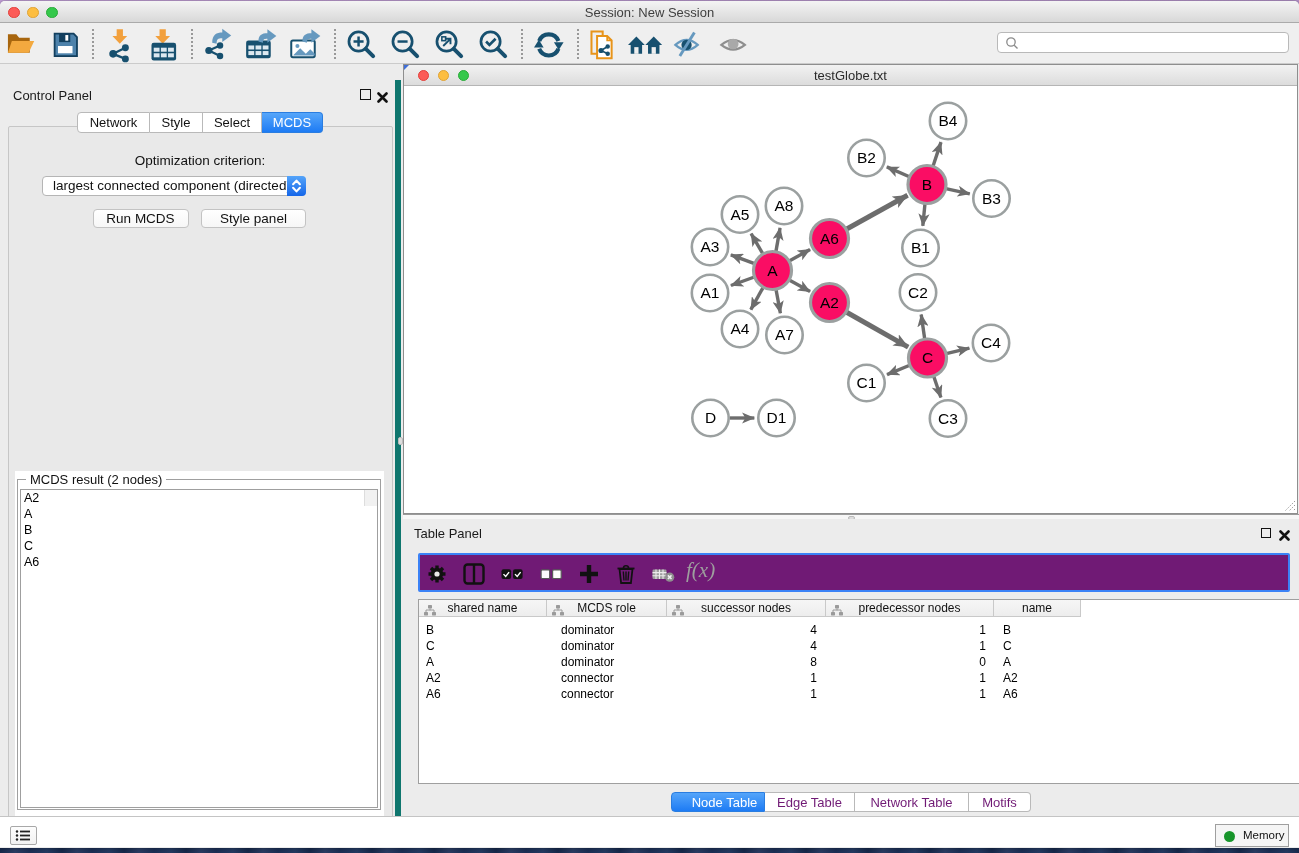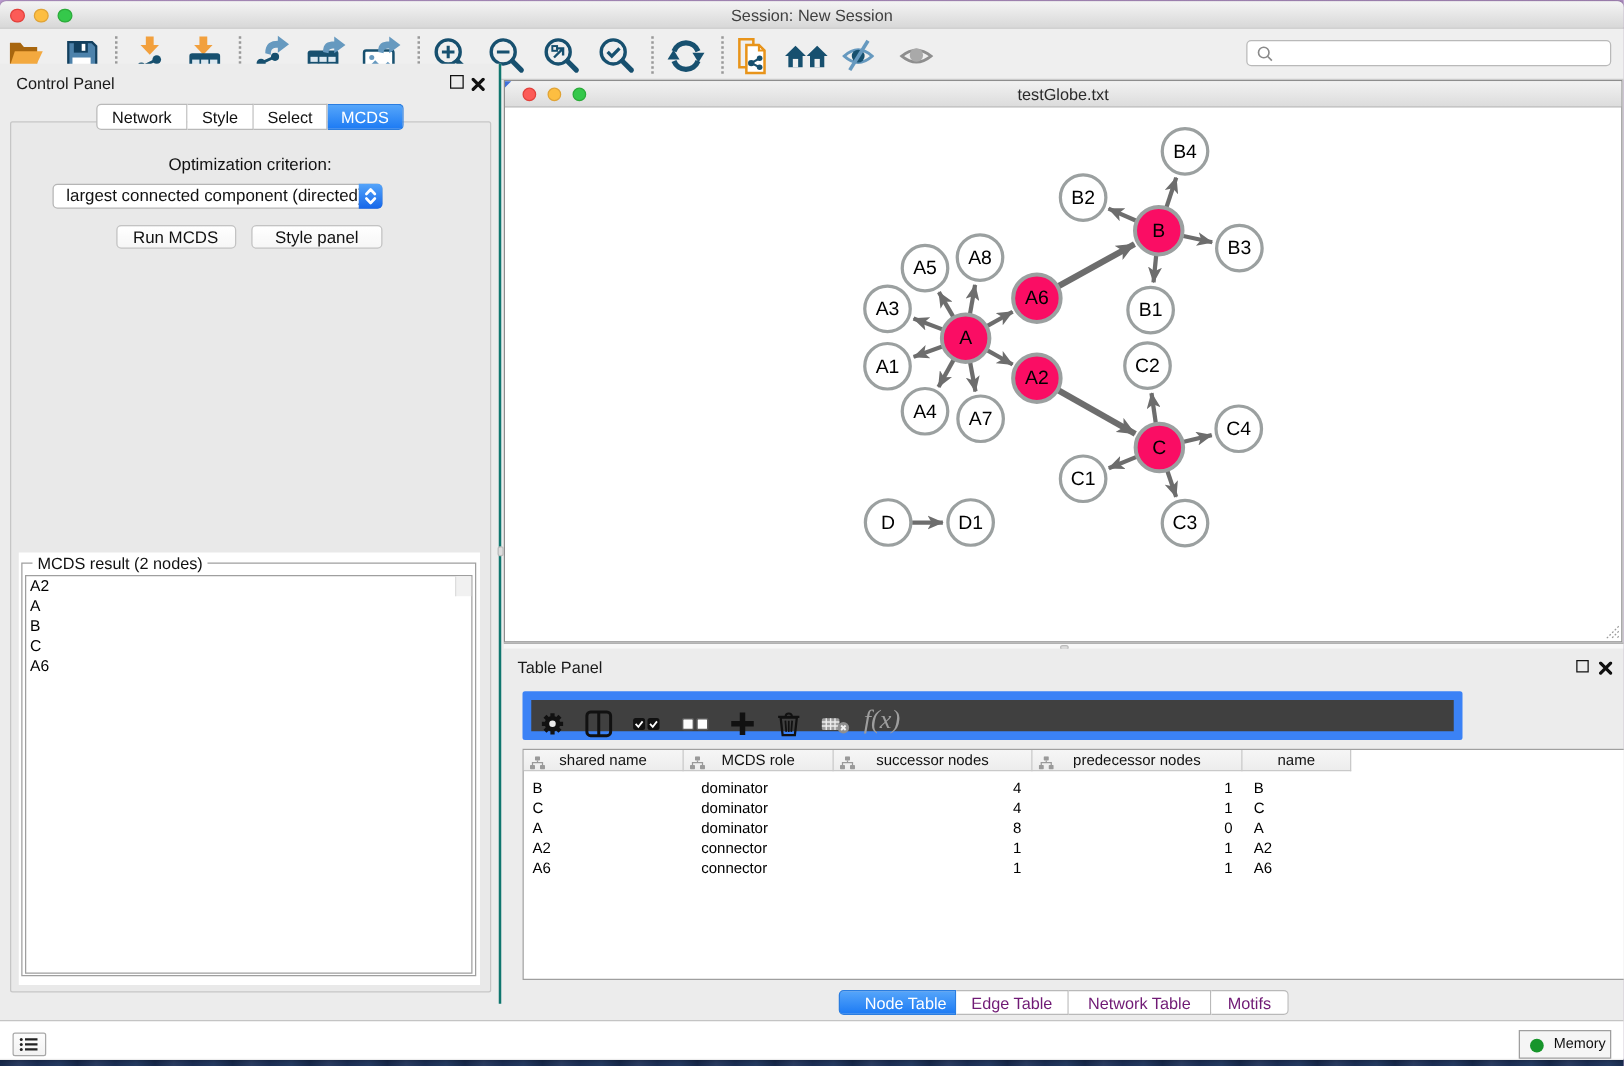"Control Panel" #cpanel { border-right: 2px solid #0f766e -> 6px solid #0f766e; top: 50px -> 79px }
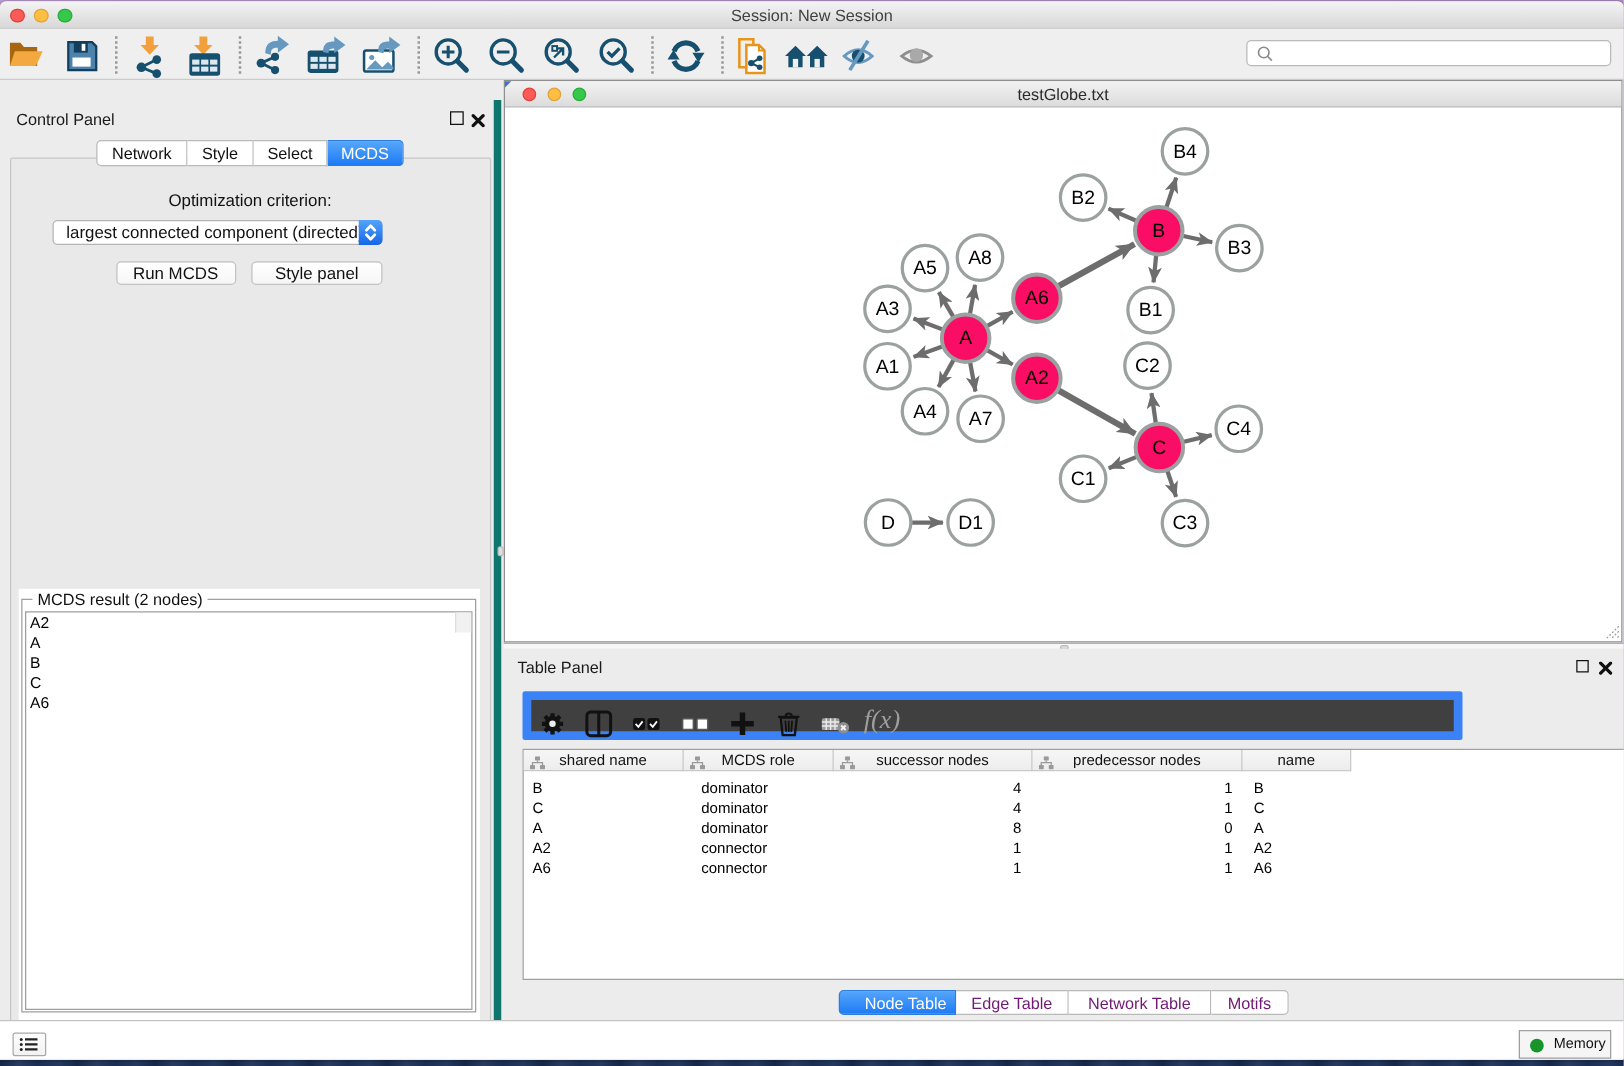"f(x)" #tptools { background: #404040 -> #701a75; border: 7px solid #3b82f6 -> 2px solid #3b82f6; width: 752px -> 872px }
